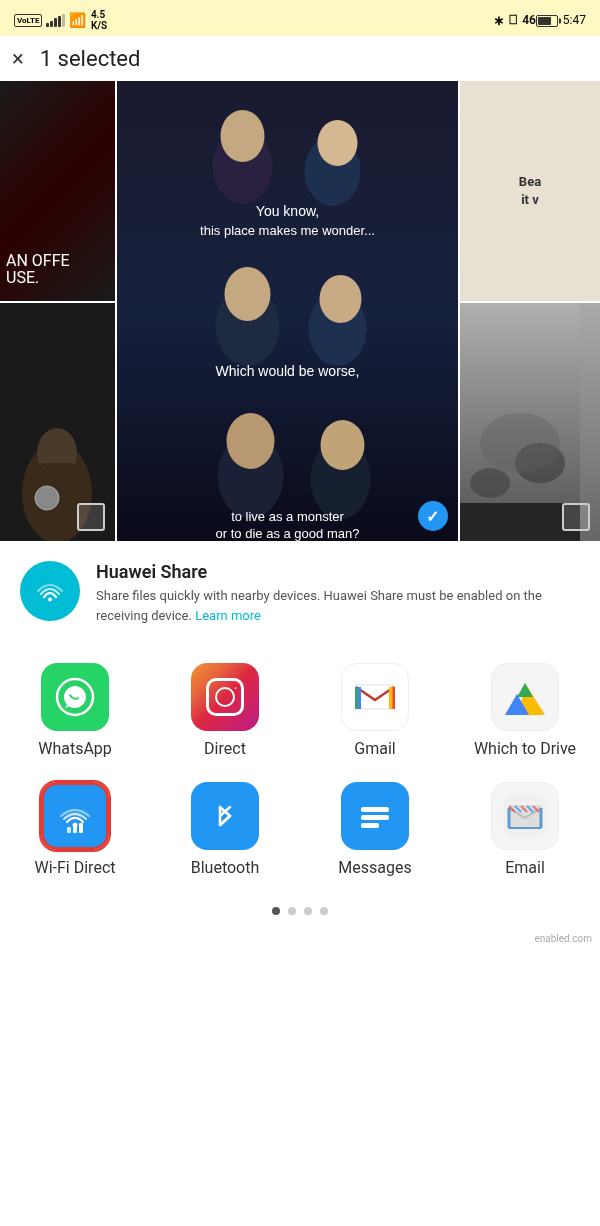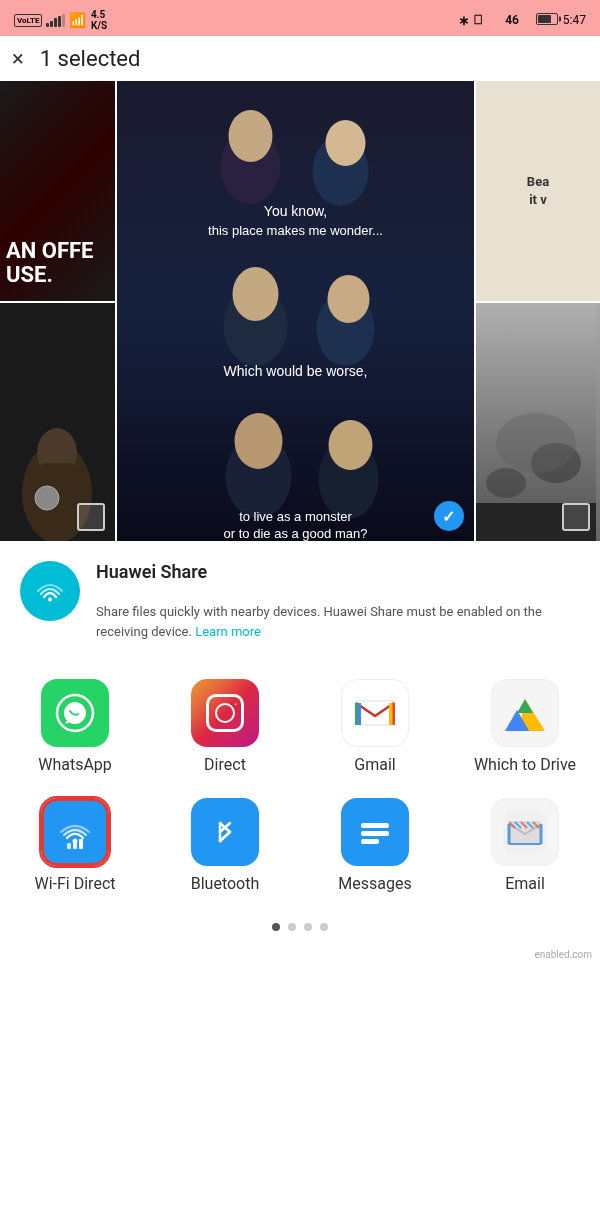"VoLTE" .status-bar { background: #fca5a5 -> #fef9c3 }
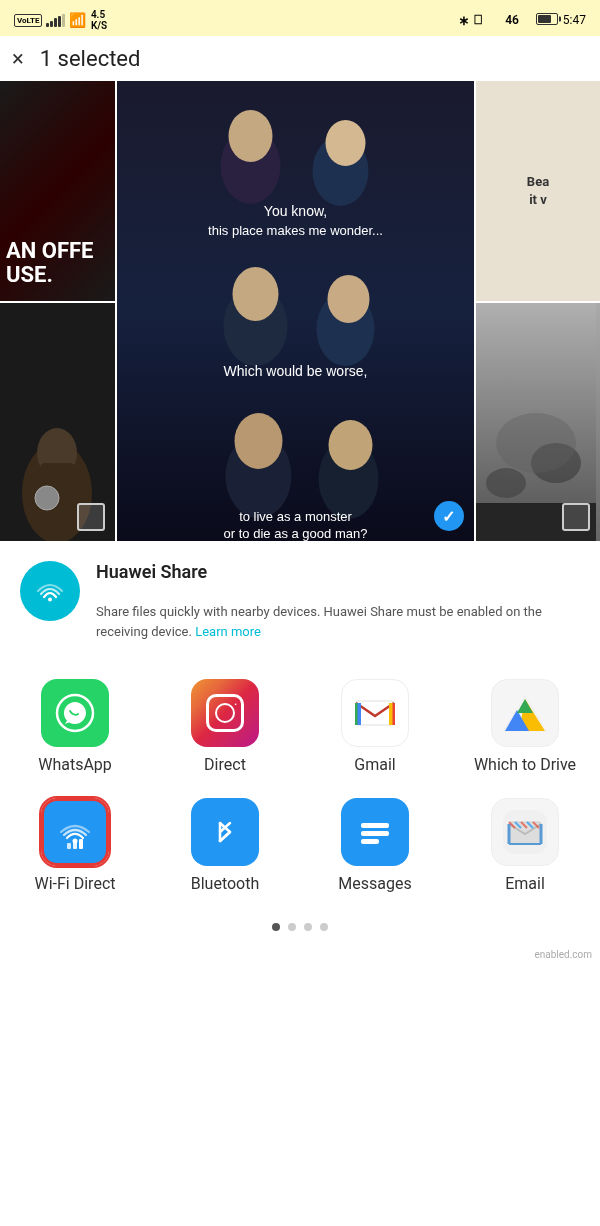"46" .battery-block { align-items: flex-start -> flex-end; gap: 17px -> 0; margin-left: 18px -> none }
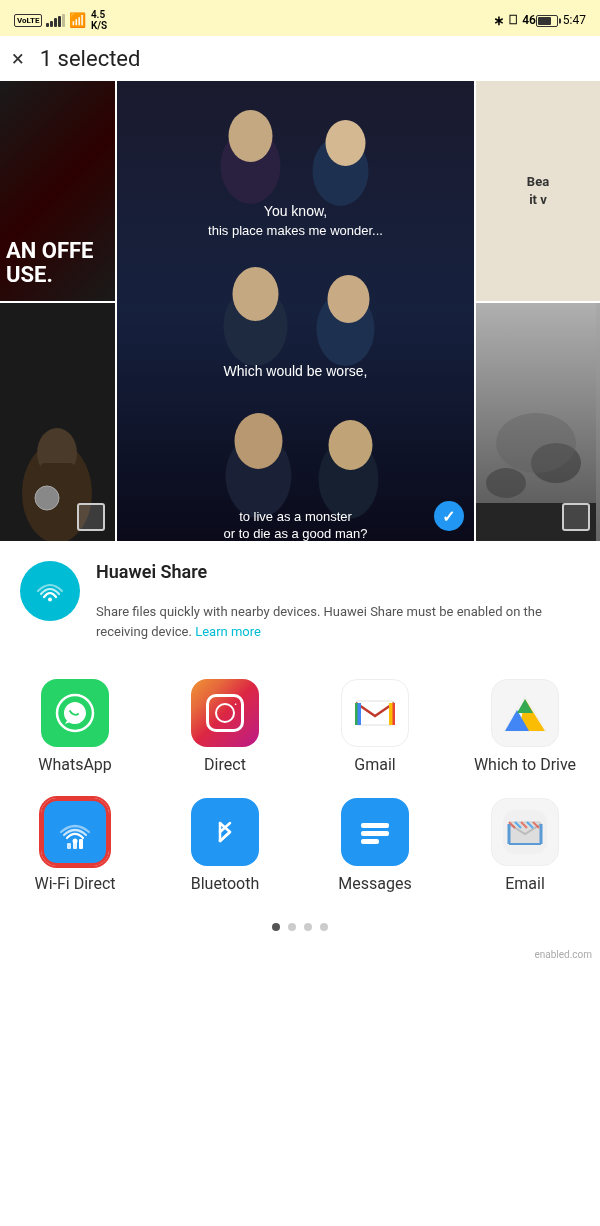"Bea" .img-col-right { width: 124px -> 140px }
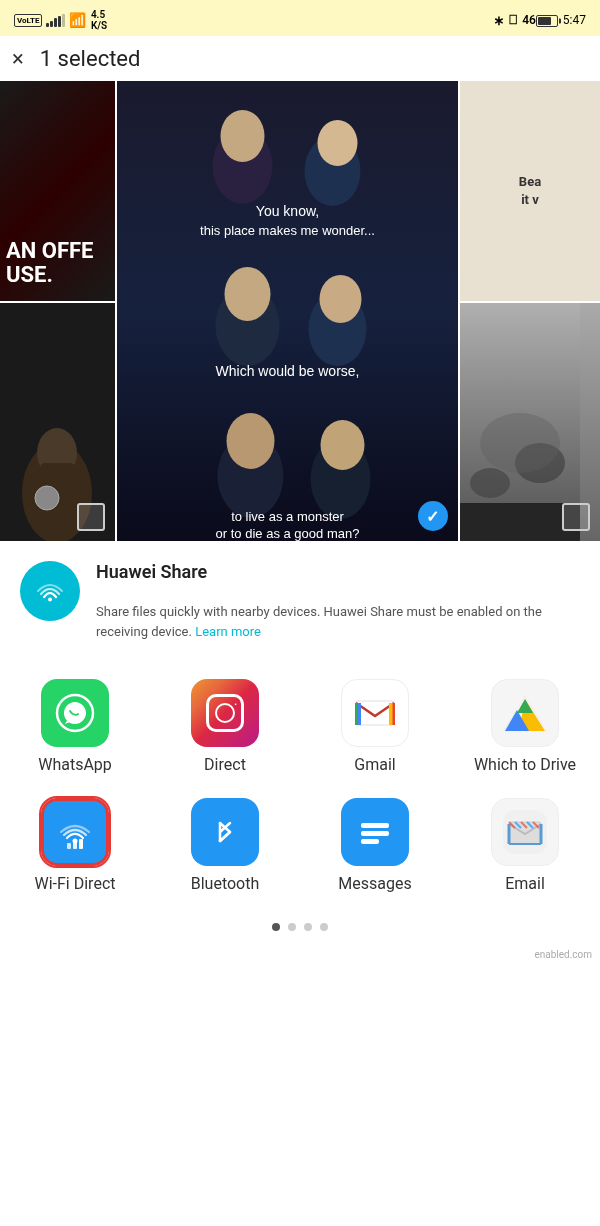"AN OFFE" .cell-dark-text { font-size: 22px -> 16px; font-weight: 700 -> 400 }
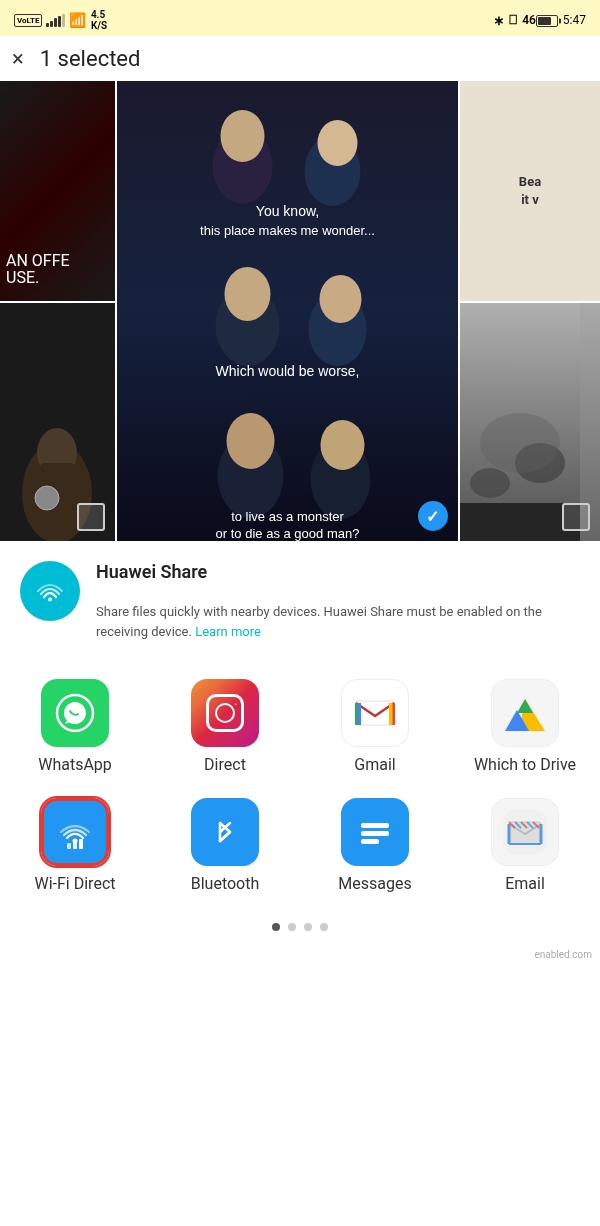"Huawei Share" .huawei-text h3 { margin-bottom: 20px -> 4px }
